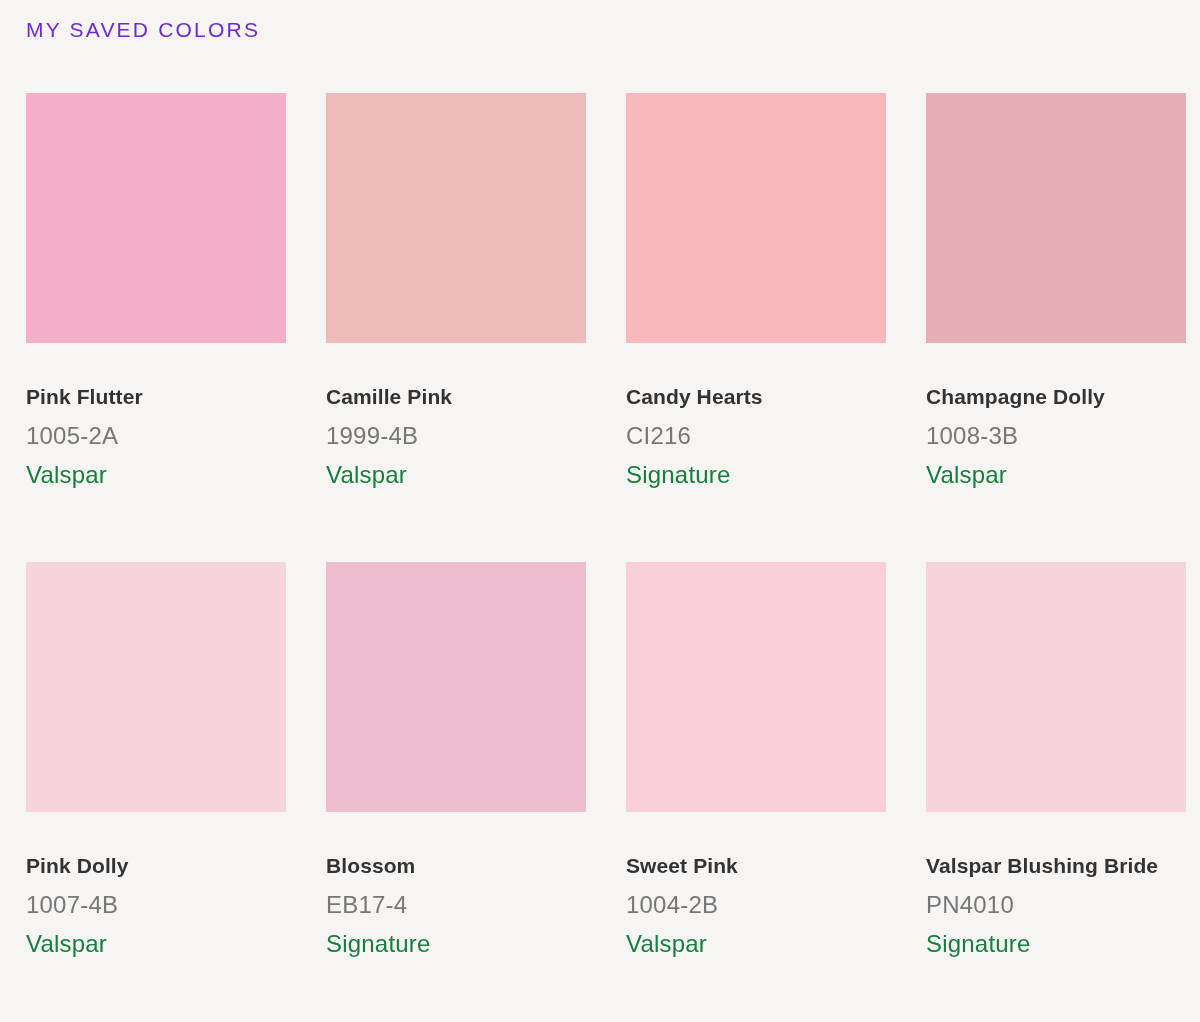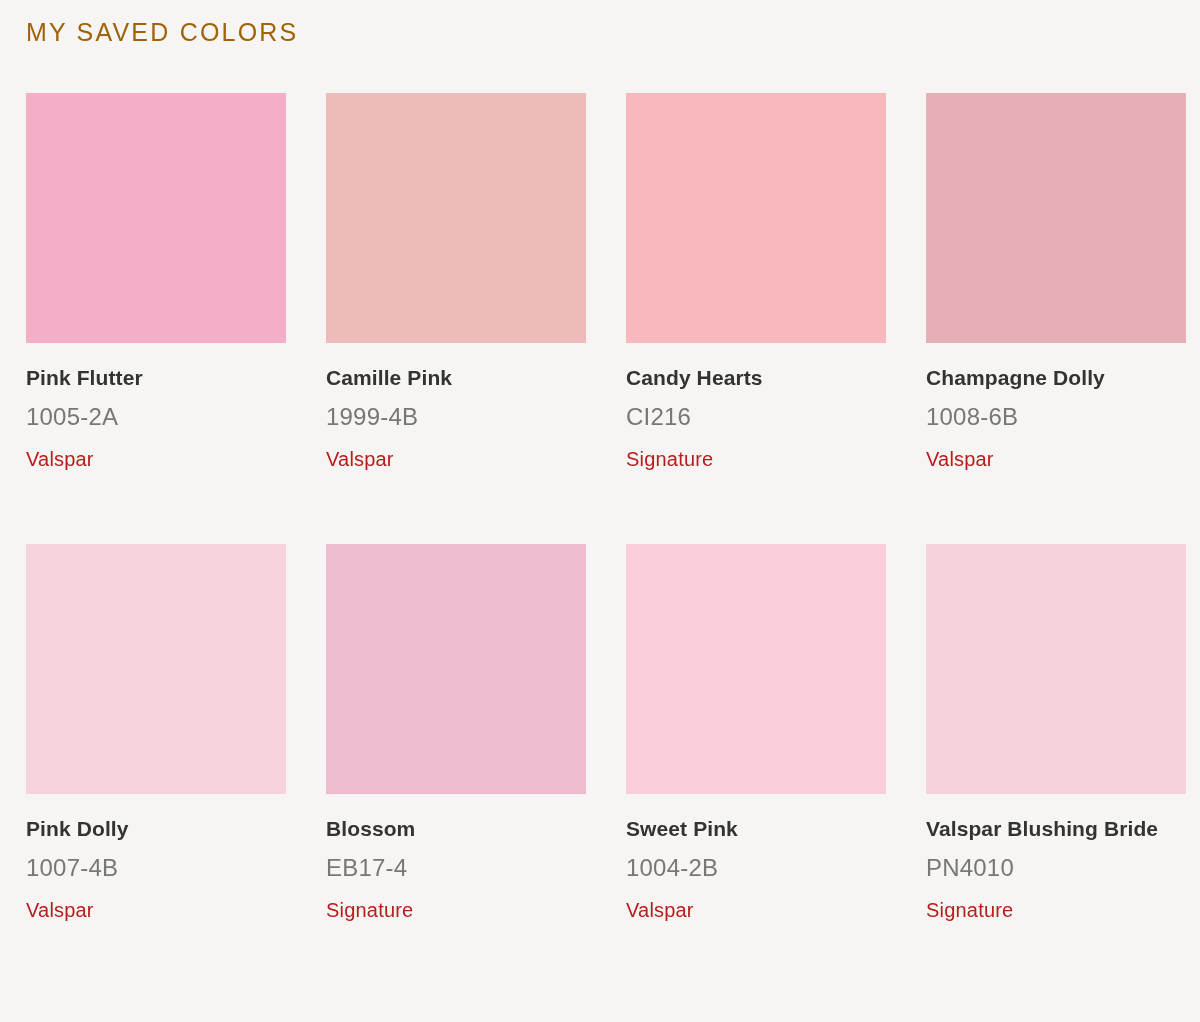"MY SAVED COLORS" .section-header { color: #a16207 -> #6d28d9; font-size: 25px -> 21px }
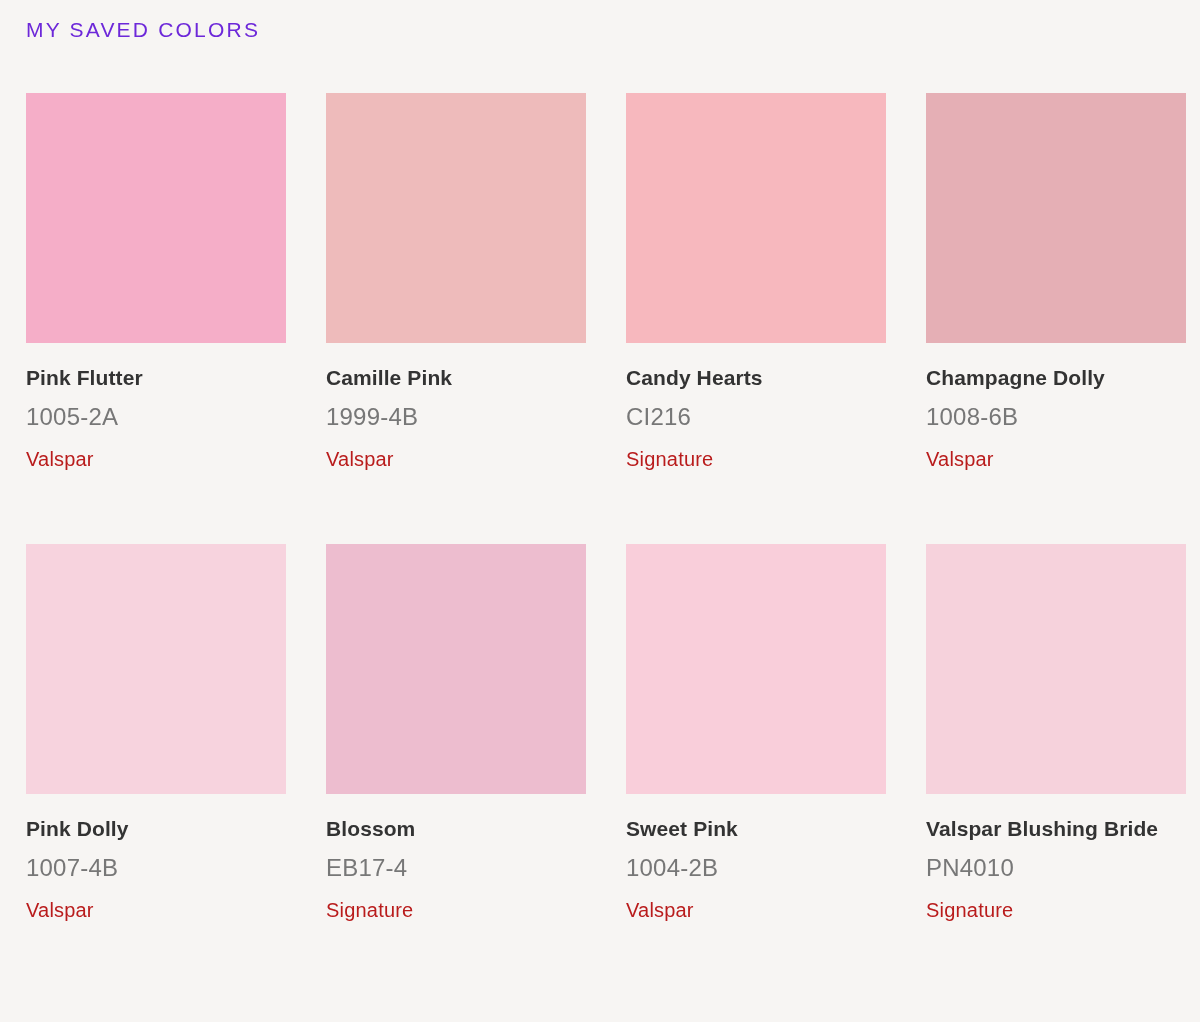"Pink Flutter" .swatch-info { padding-top: 21px -> 40px }
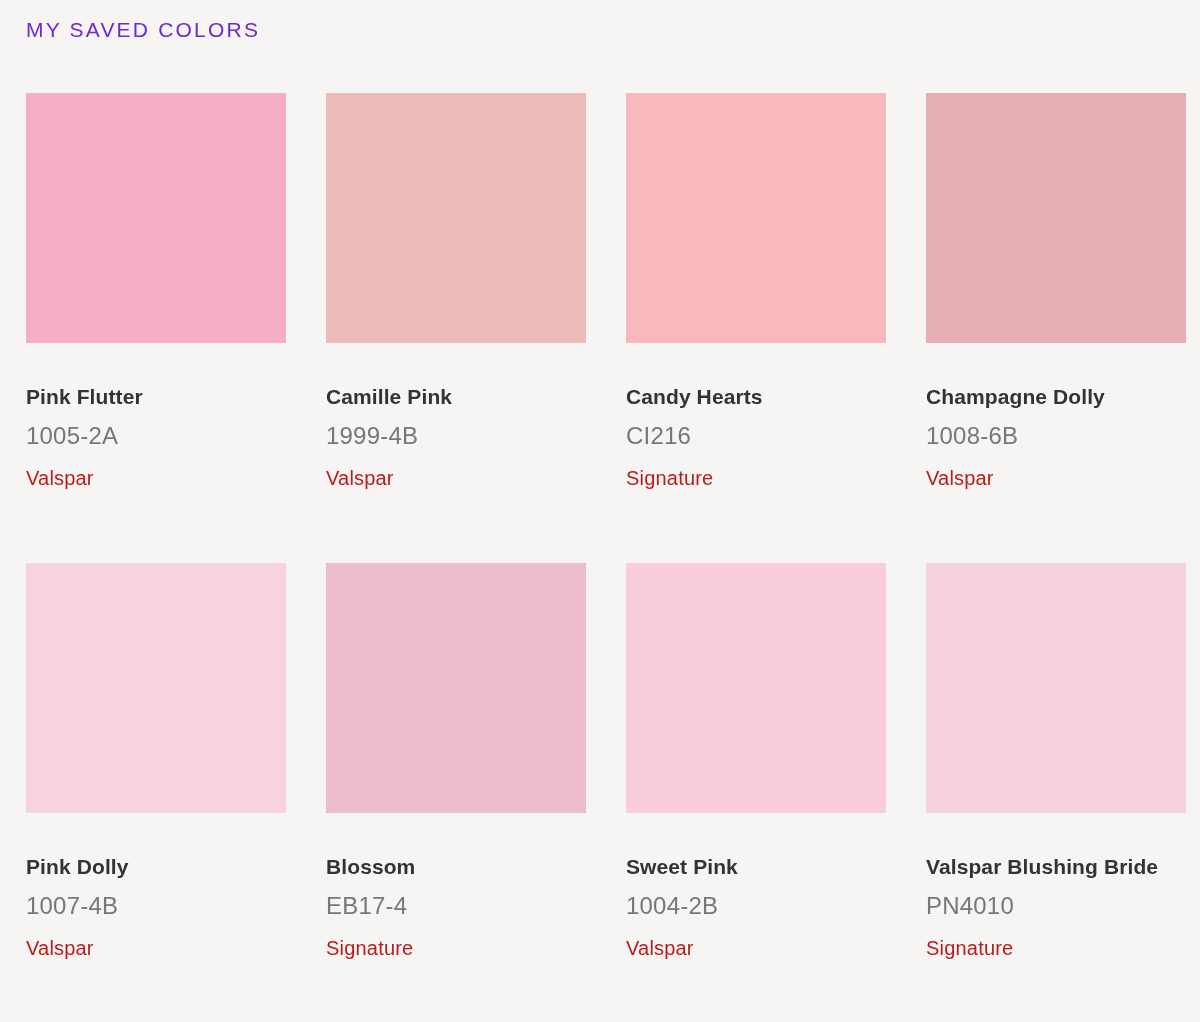"1008-6B" div.swatch-code { text: 1008-6B -> 1008-3B }
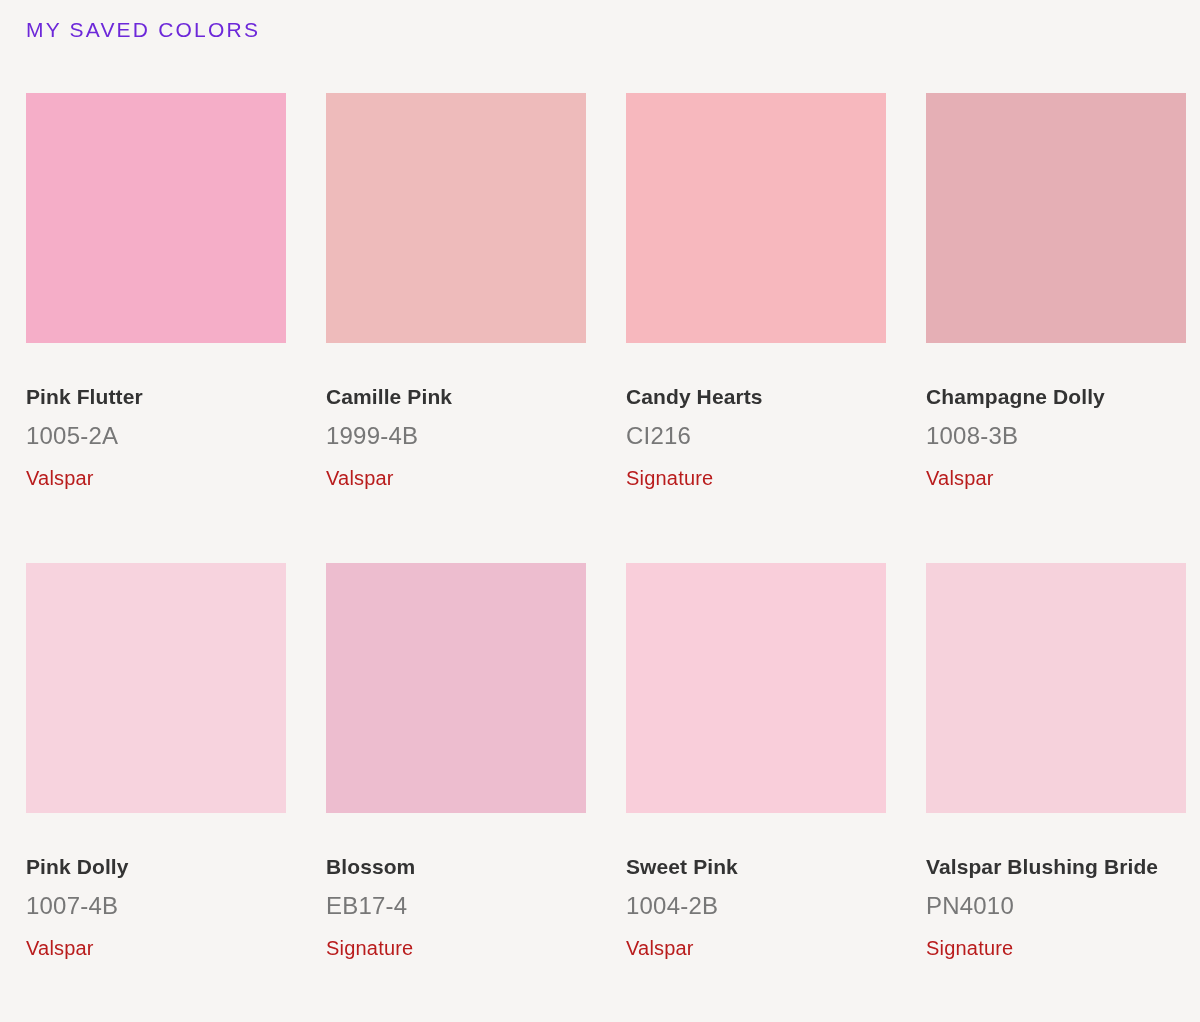"Valspar" .swatch-brand { color: #b91c1c -> #15803d; font-size: 20px -> 24px; margin-top: 14px -> 8px }
